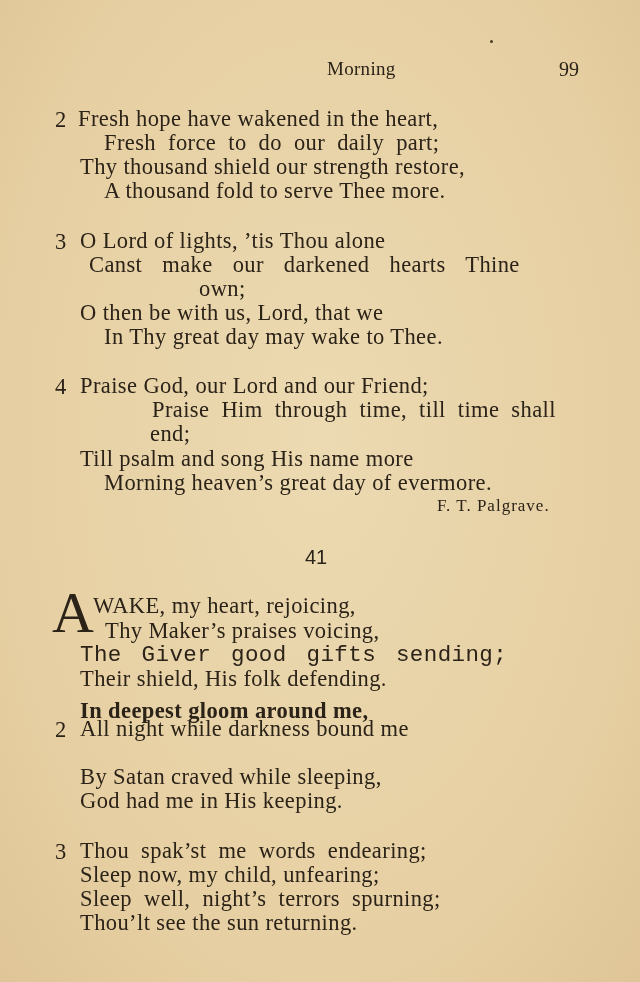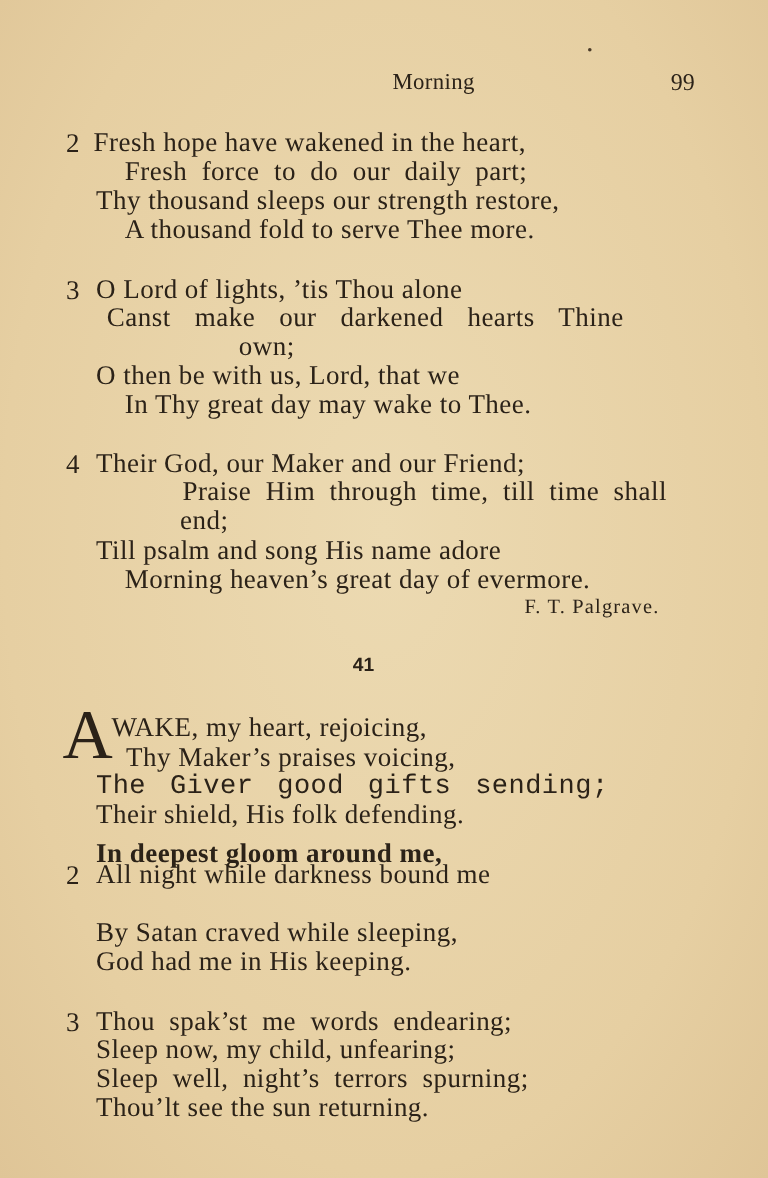"Thy thousand sleeps our strength" div.abs { text: sleeps -> shield }
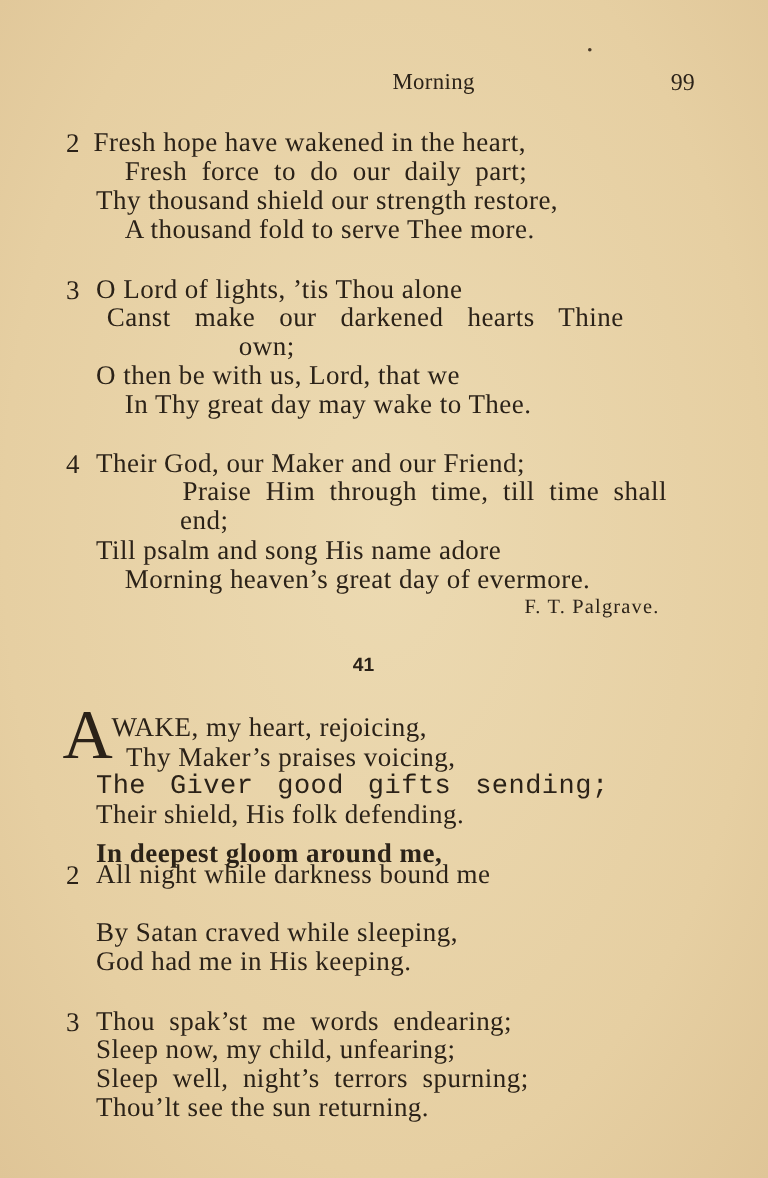"Their God, our Maker and" div.abs { text: Their God, our Maker -> Praise God, our Lord }
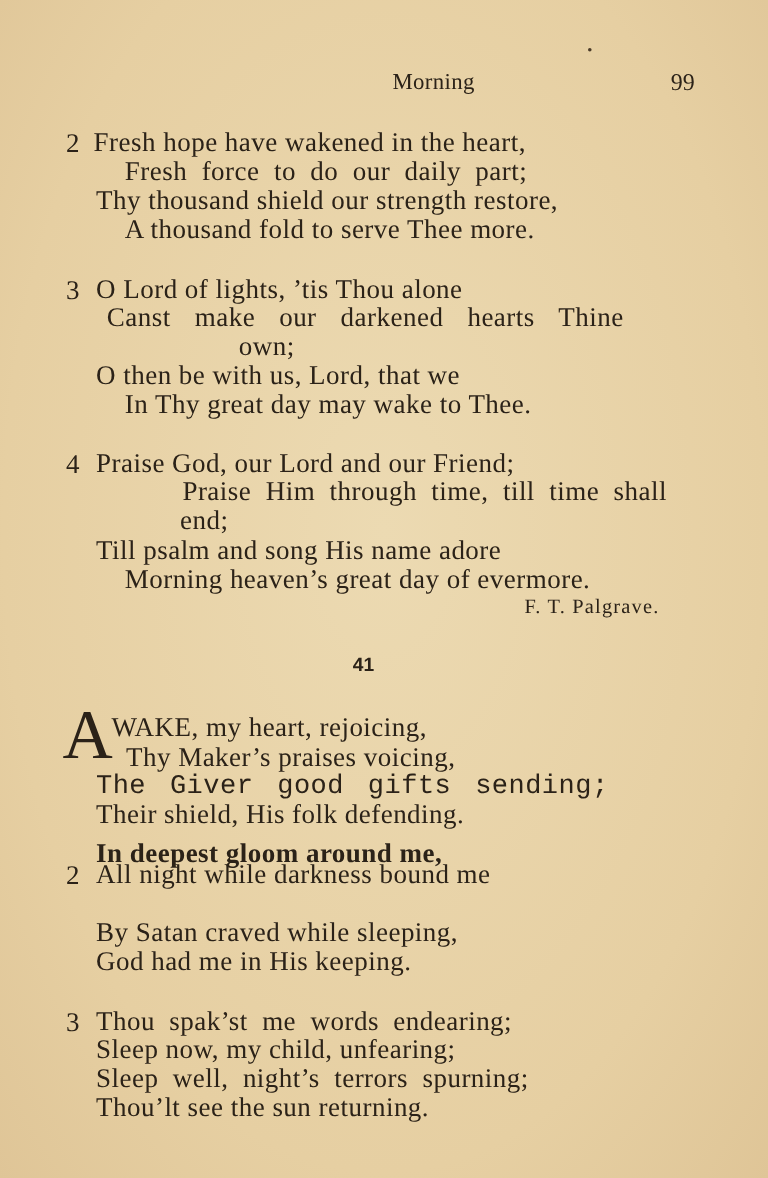"Till psalm and song His" div.abs { text: adore -> more }
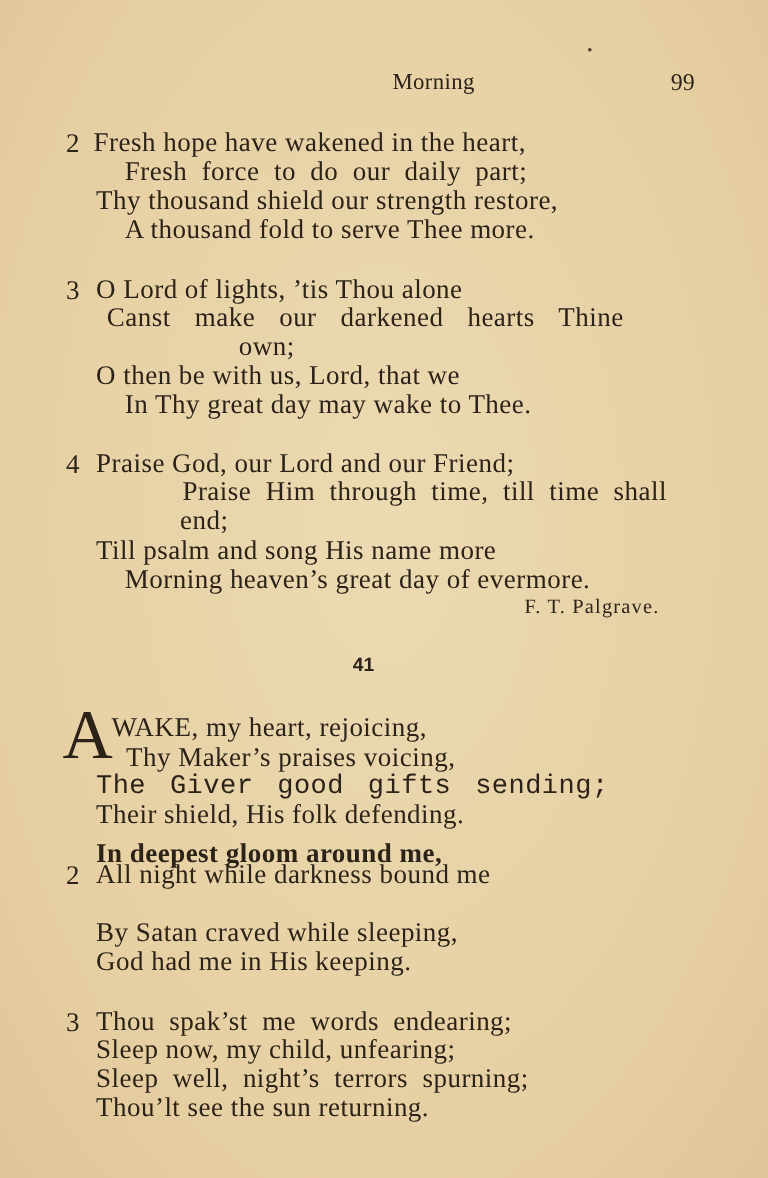"41" .hymn-number { font-size: 16px -> 20px; font-weight: bold -> normal; left: 294px -> 305px }
